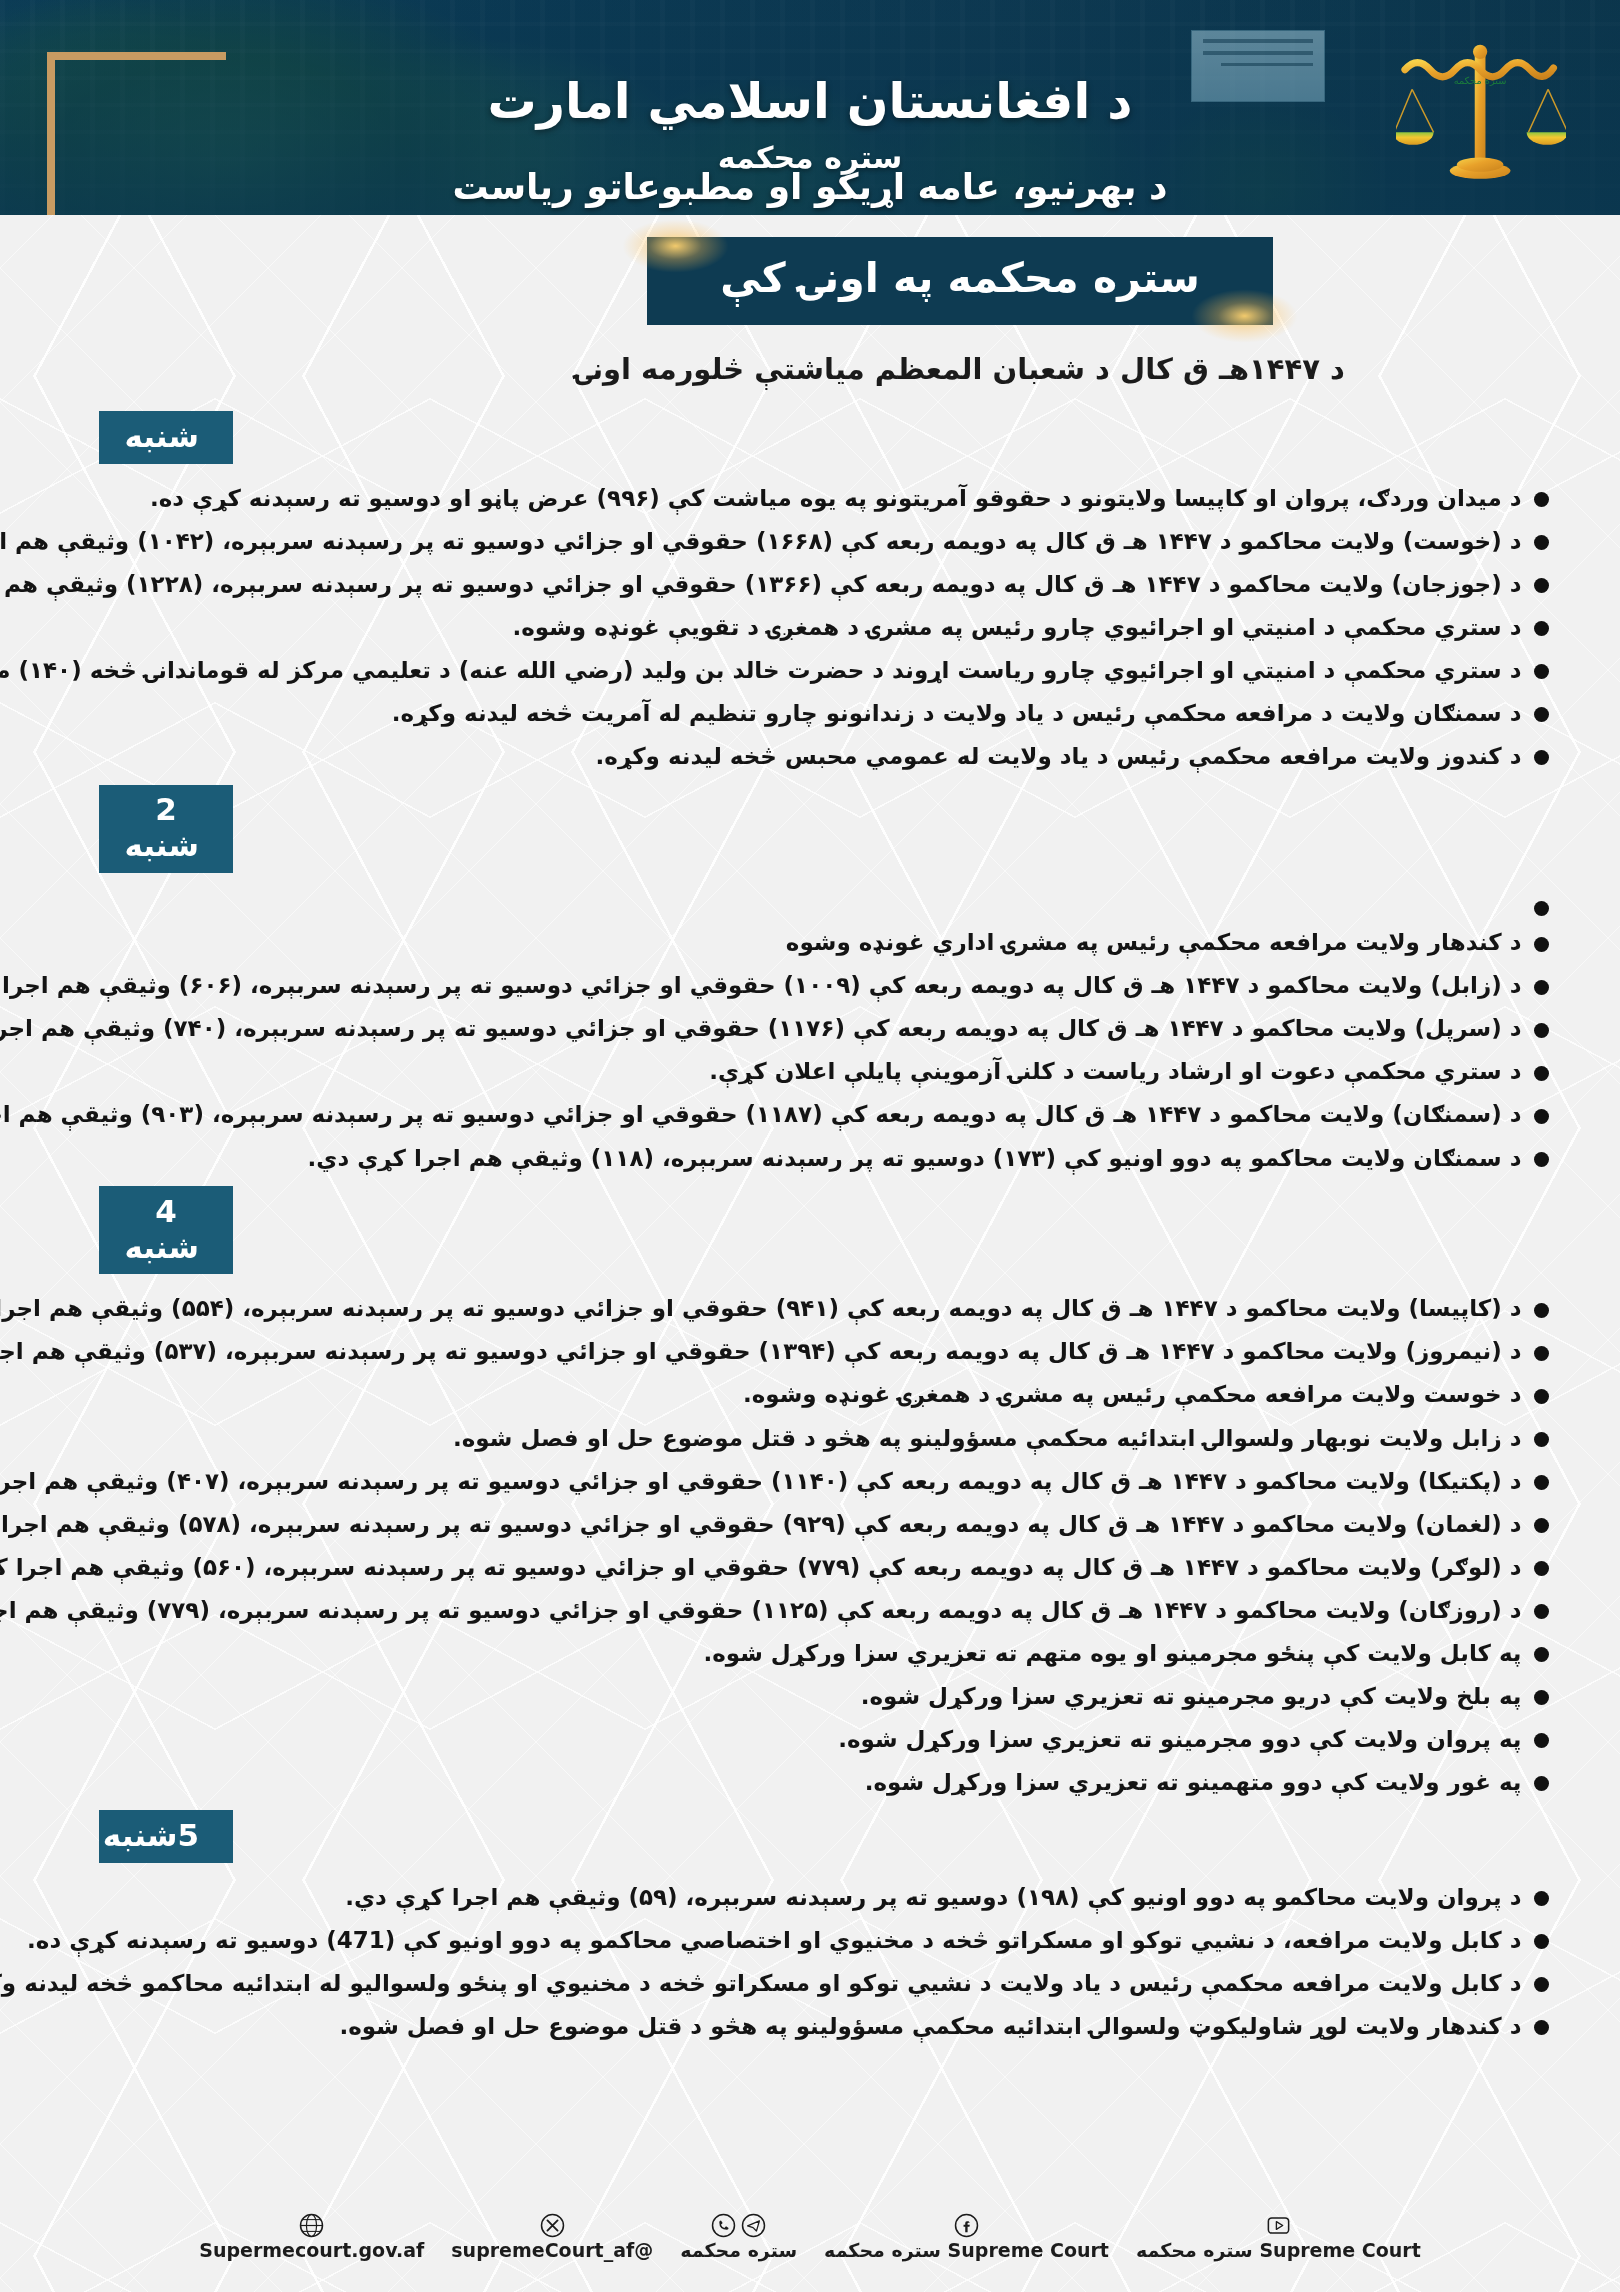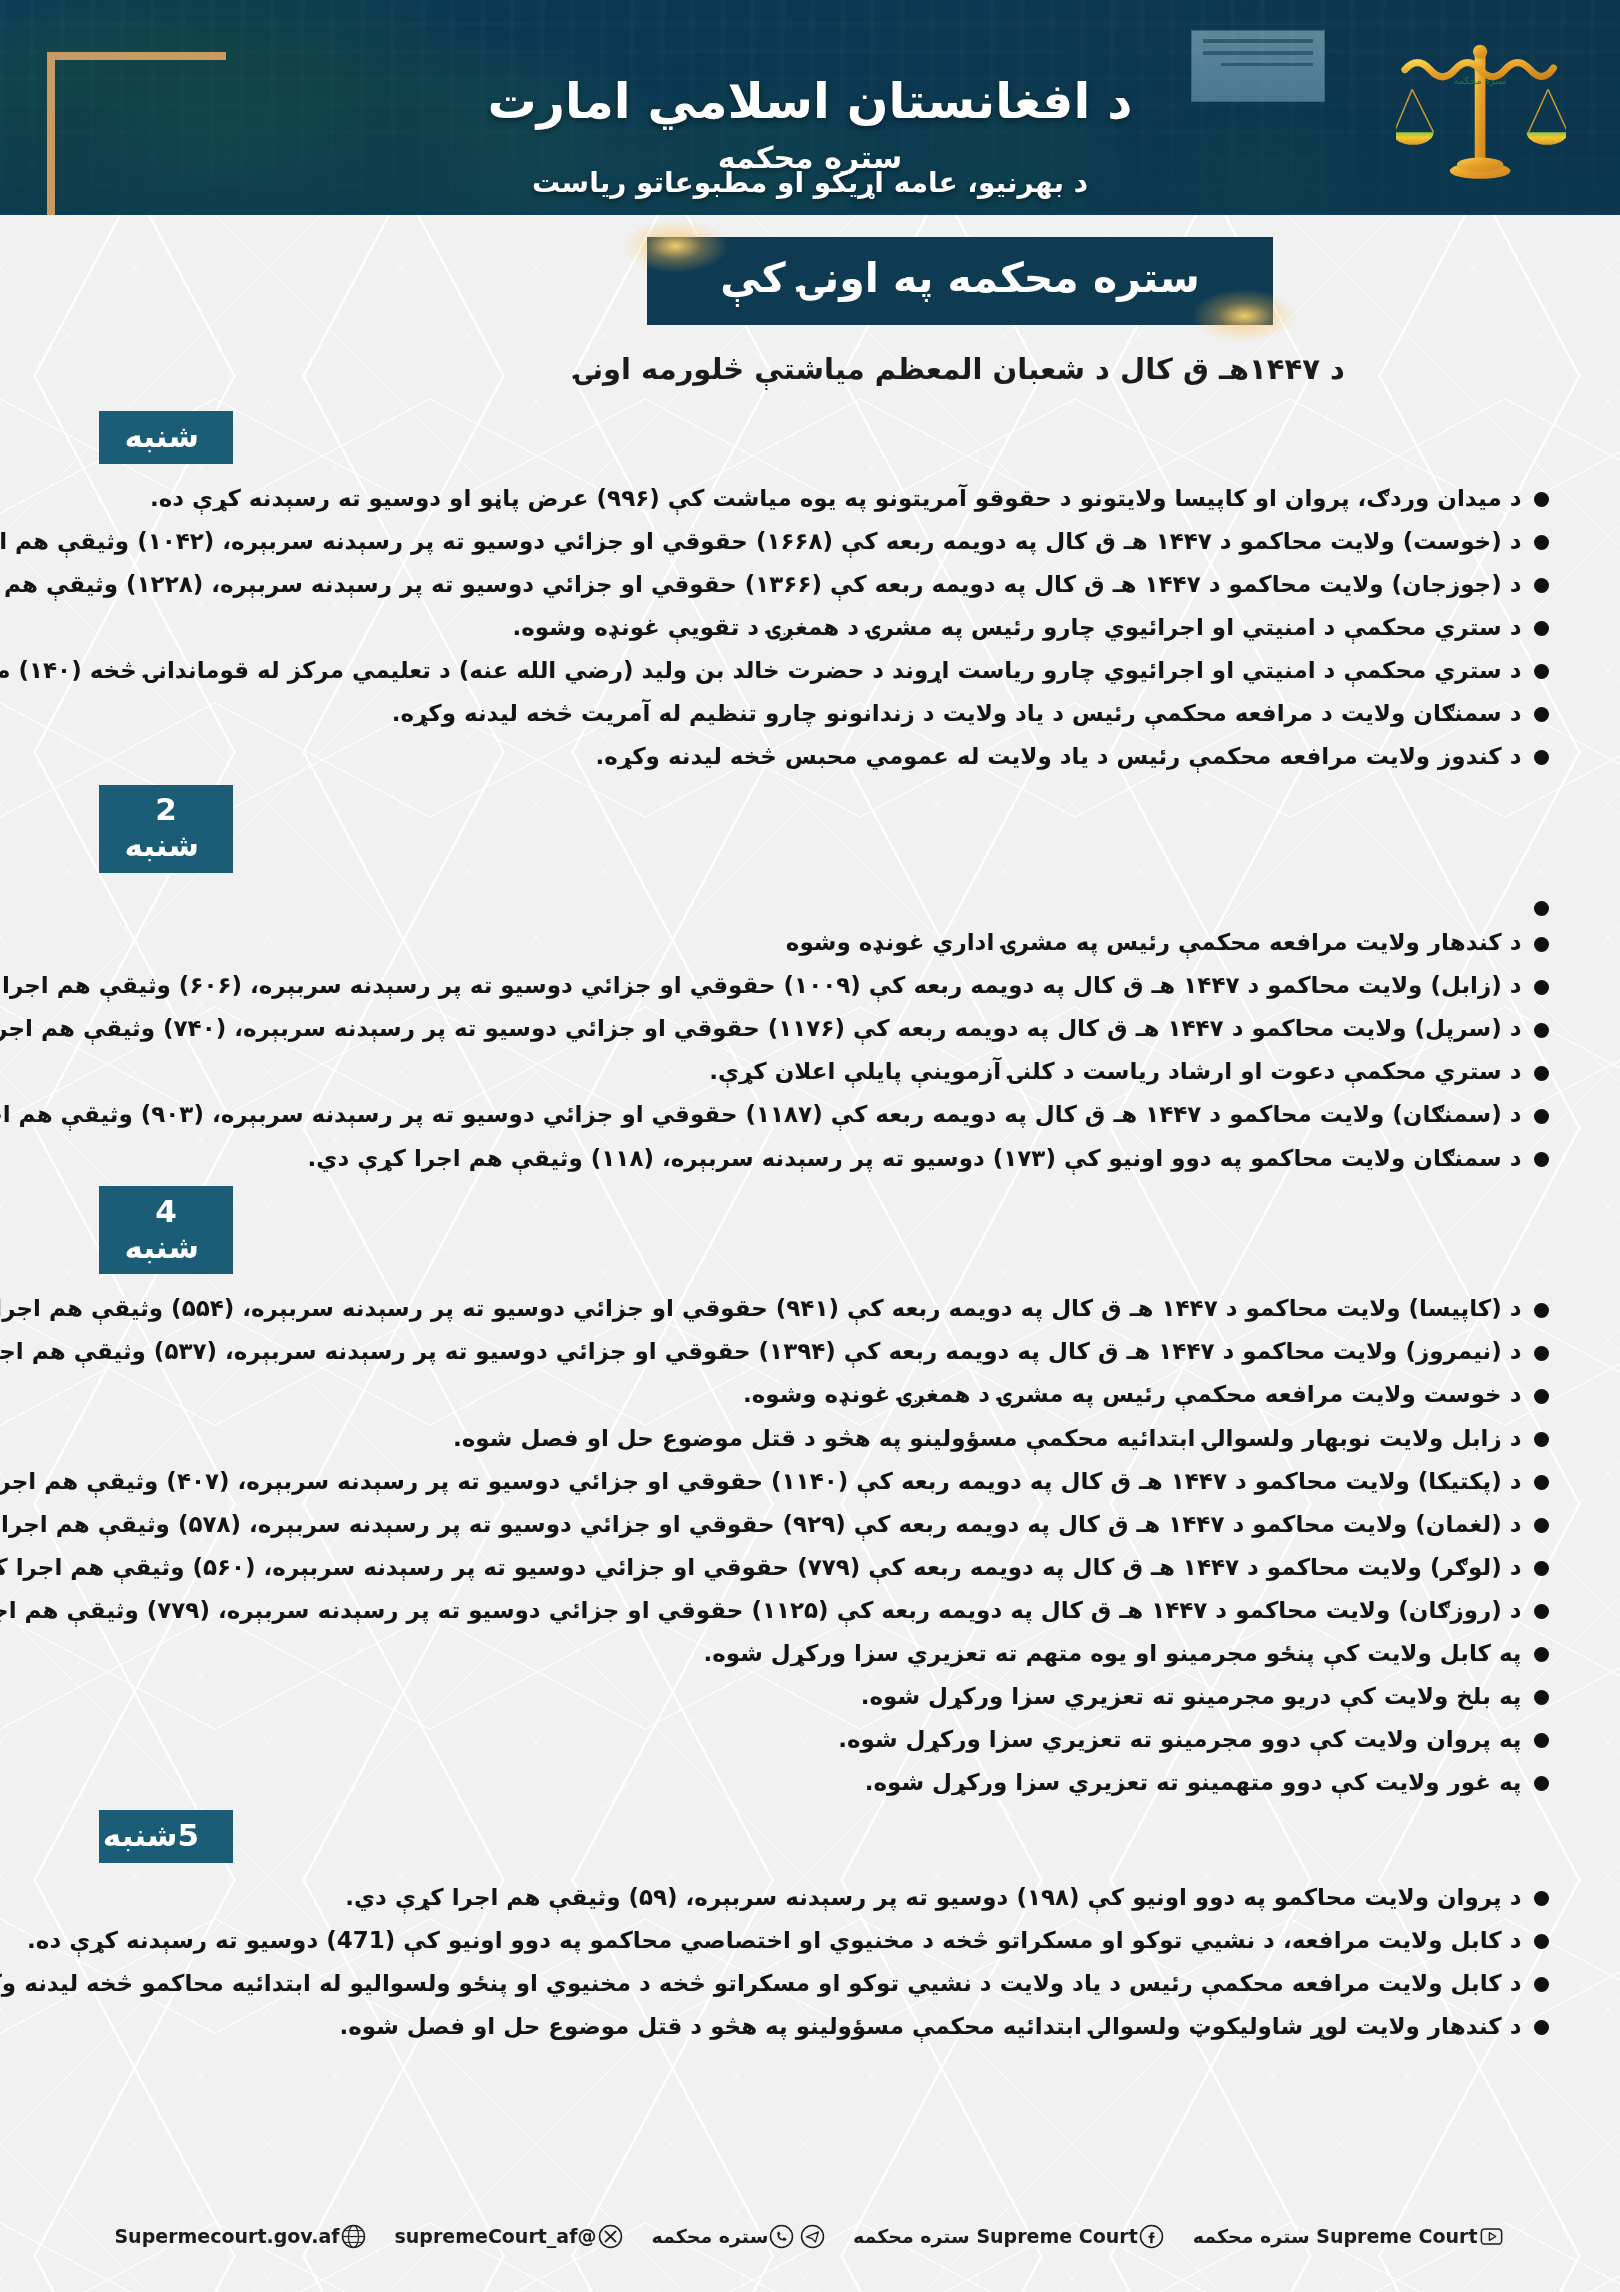"د بهرنیو، عامه اړیکو او" .dept-line { font-size: 28px -> 36px }
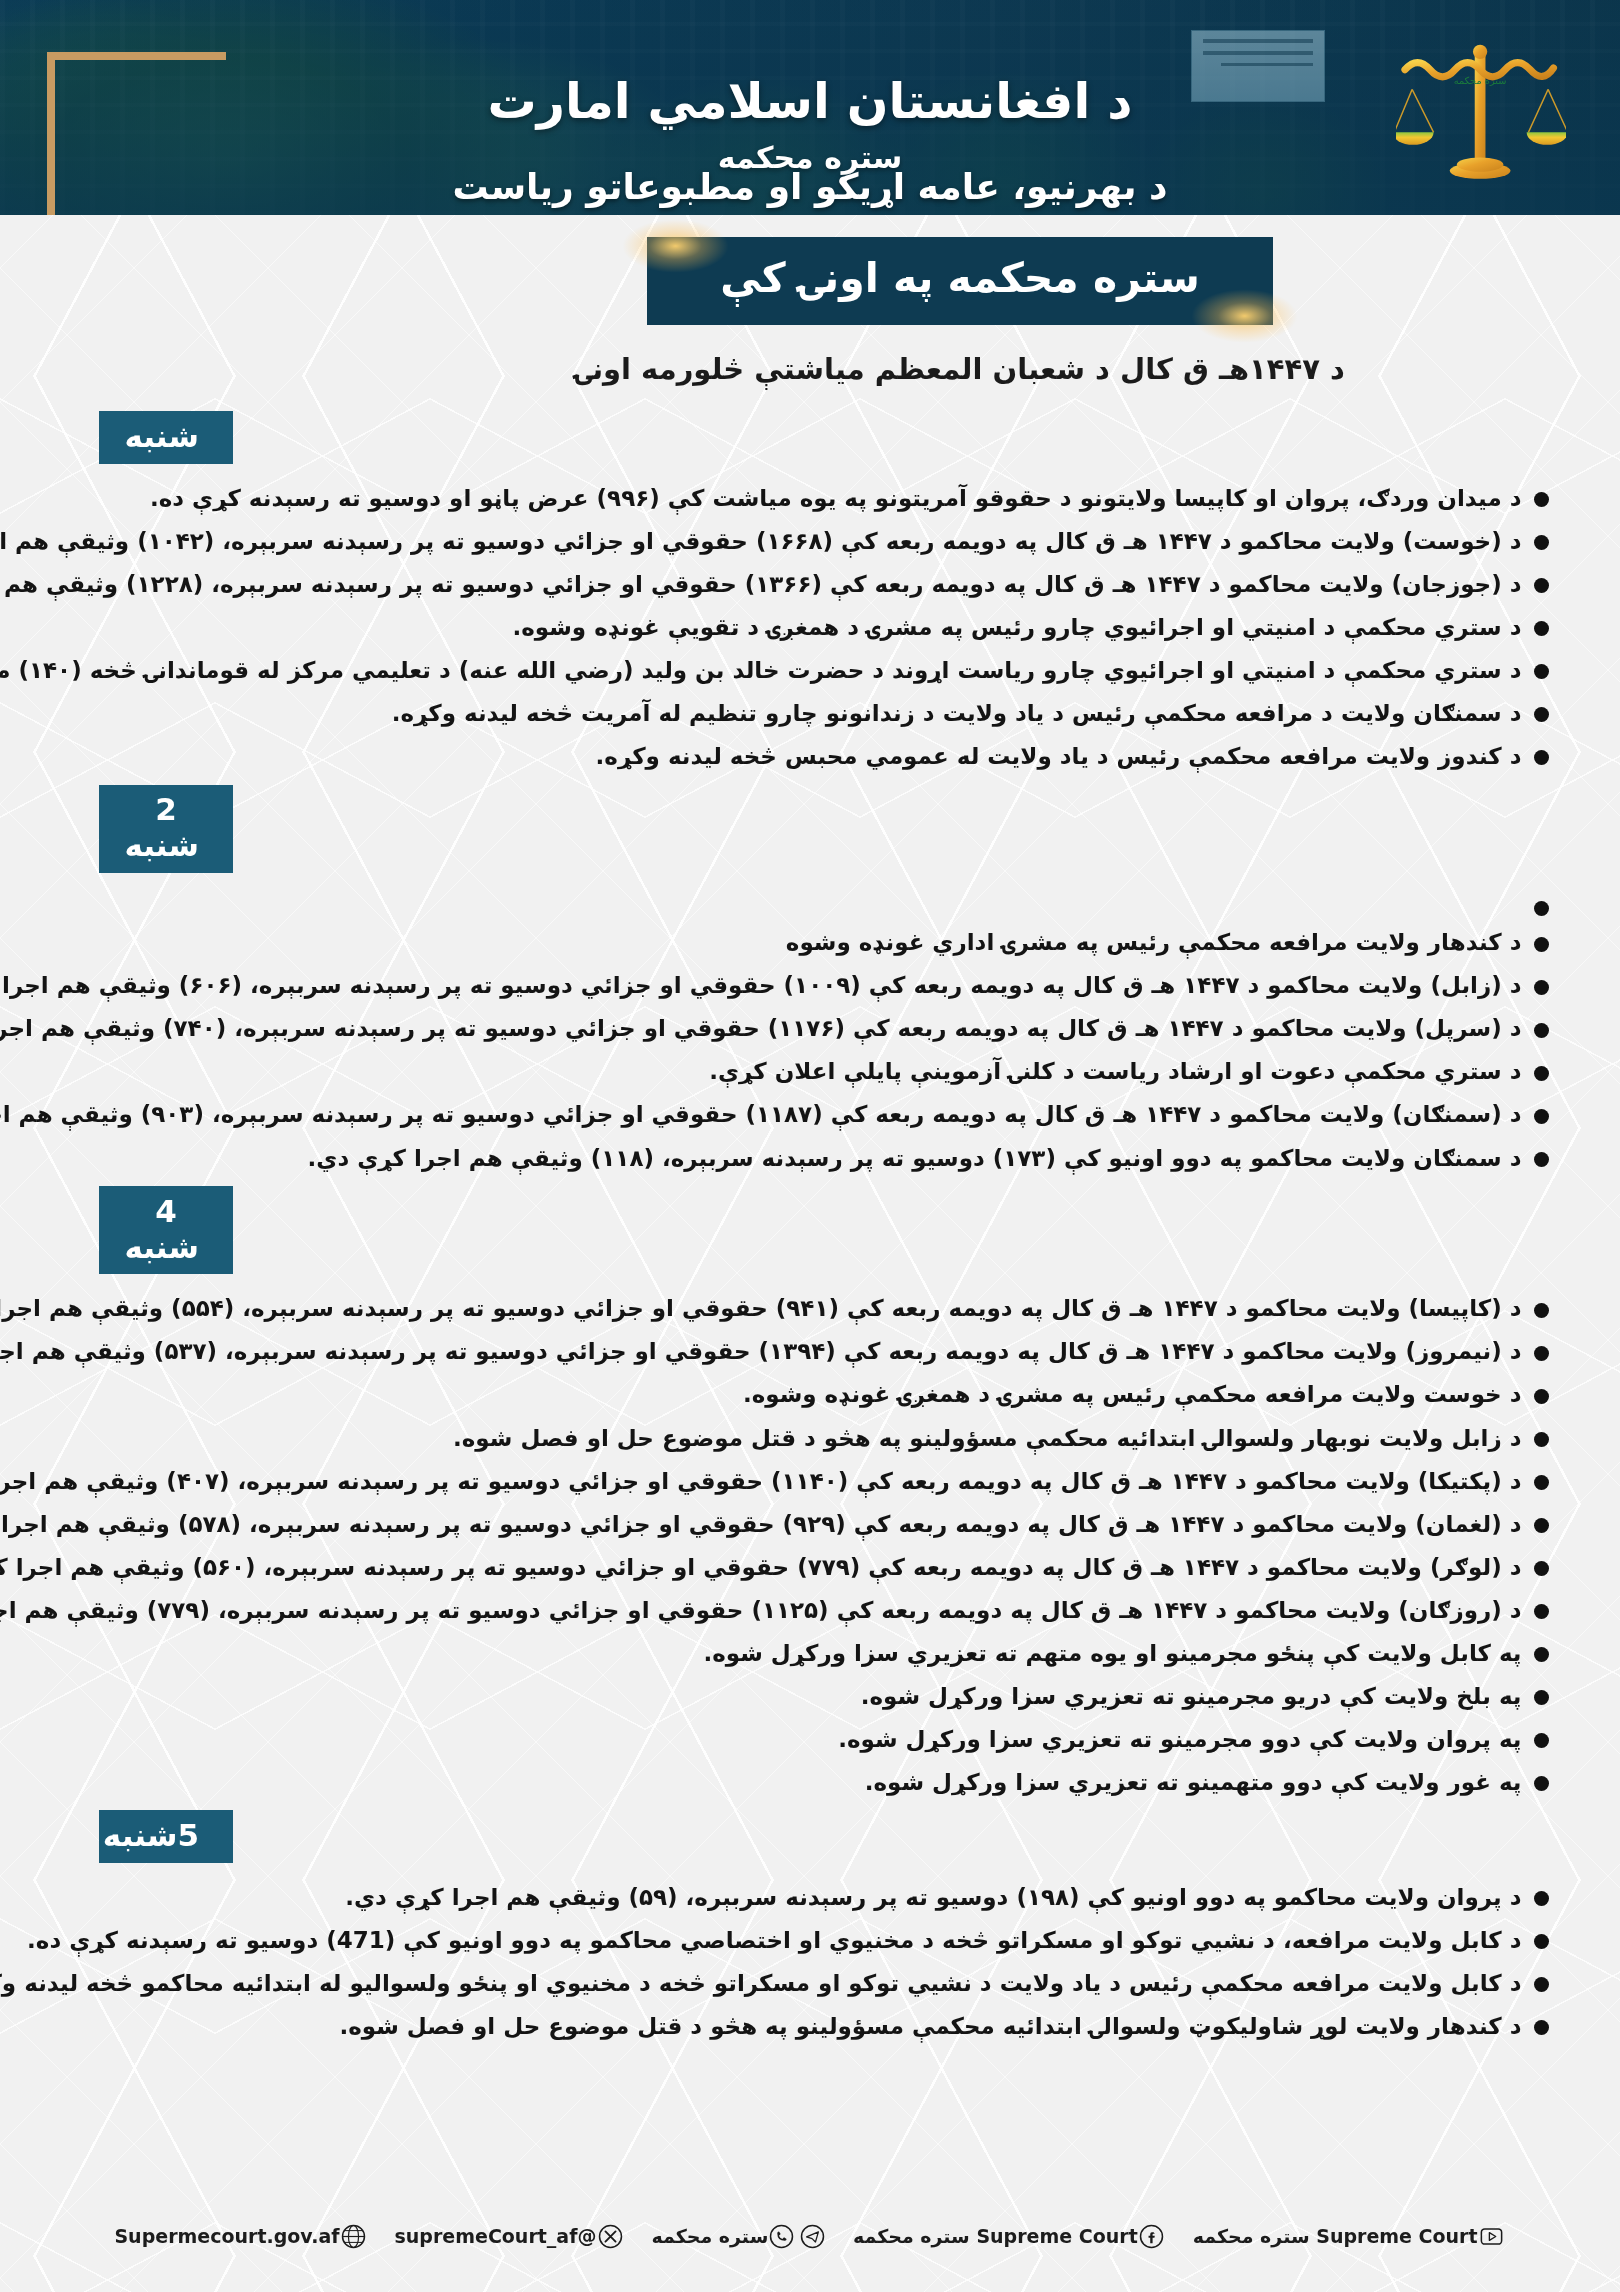"Supermecourt.gov.af" .social { flex-direction: none -> column }
